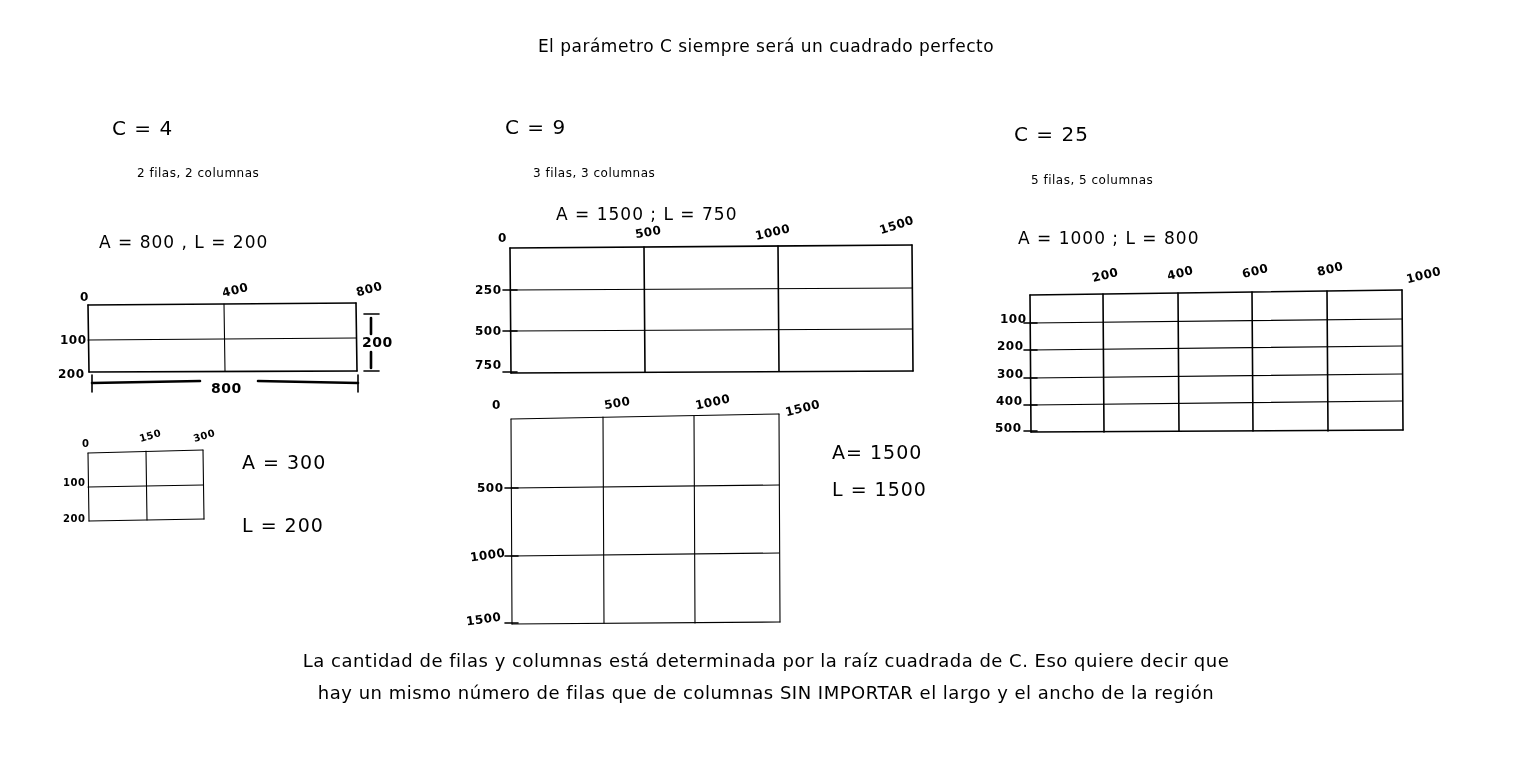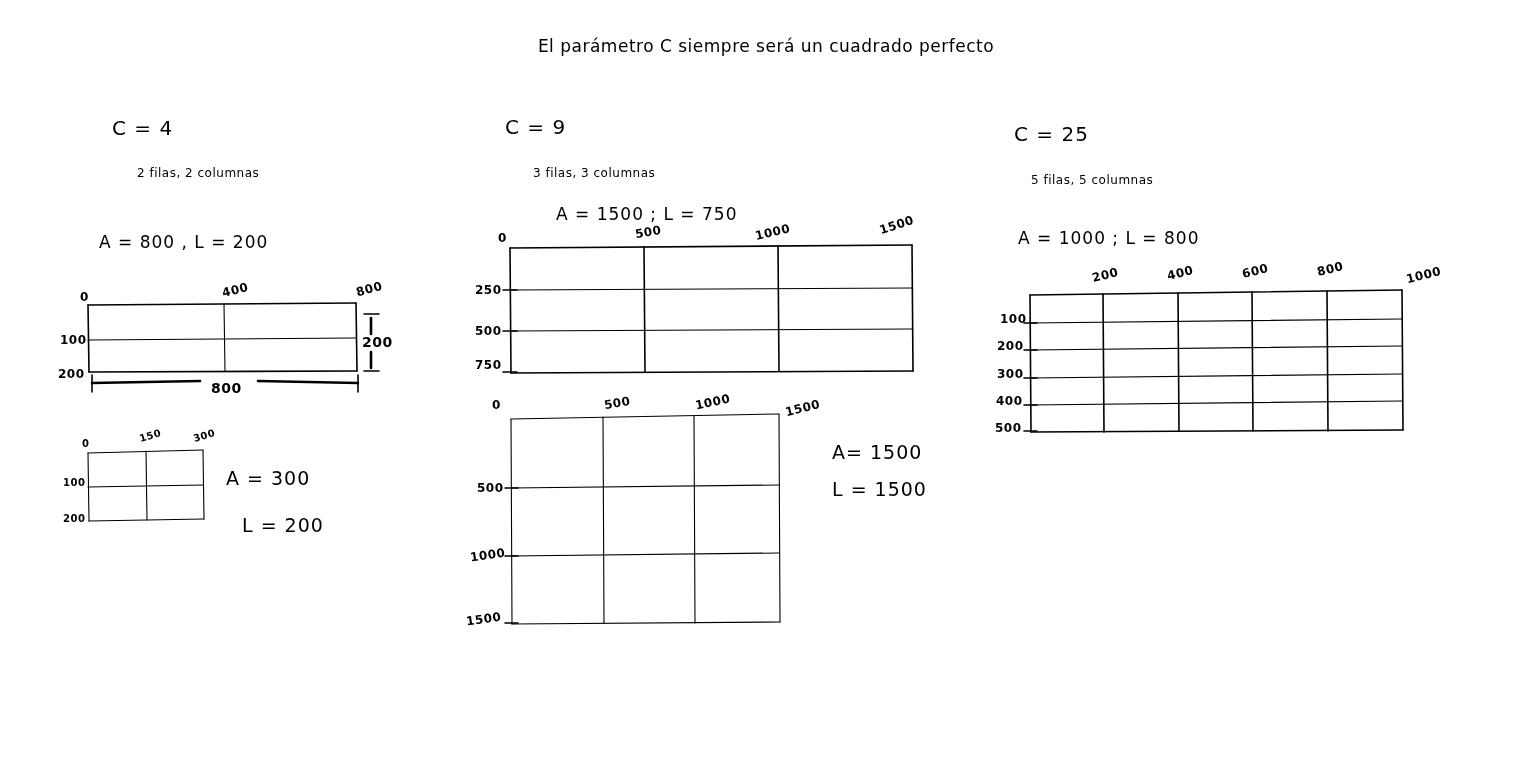"A = 300" div.abs { left: 226px -> 242px; margin-top: 16px -> none }
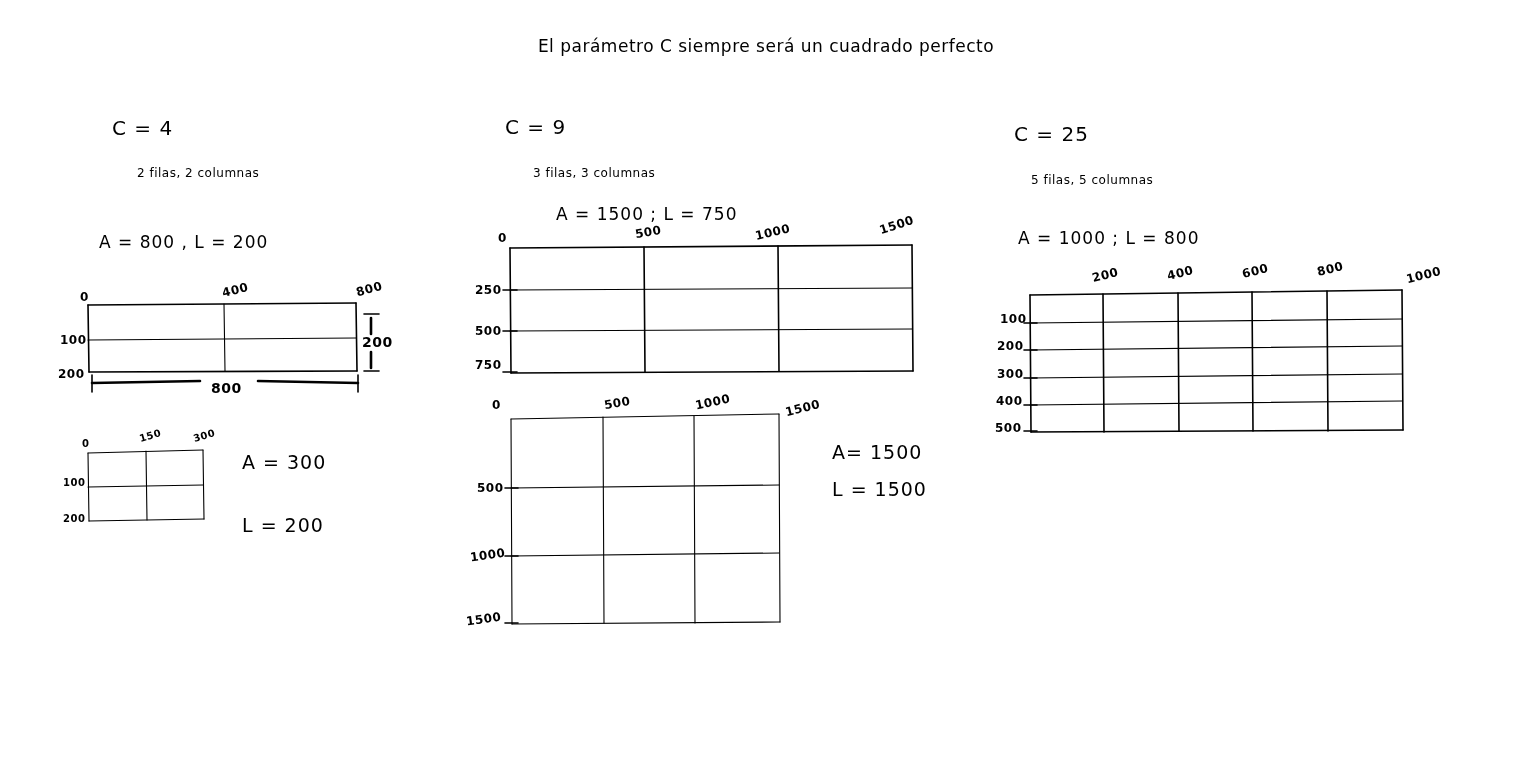"La cantidad de filas y" div.hand { html: none -> <div>La cantidad de filas y columnas está determinada por la raíz cuadrada de C. Eso quiere decir que</div> }
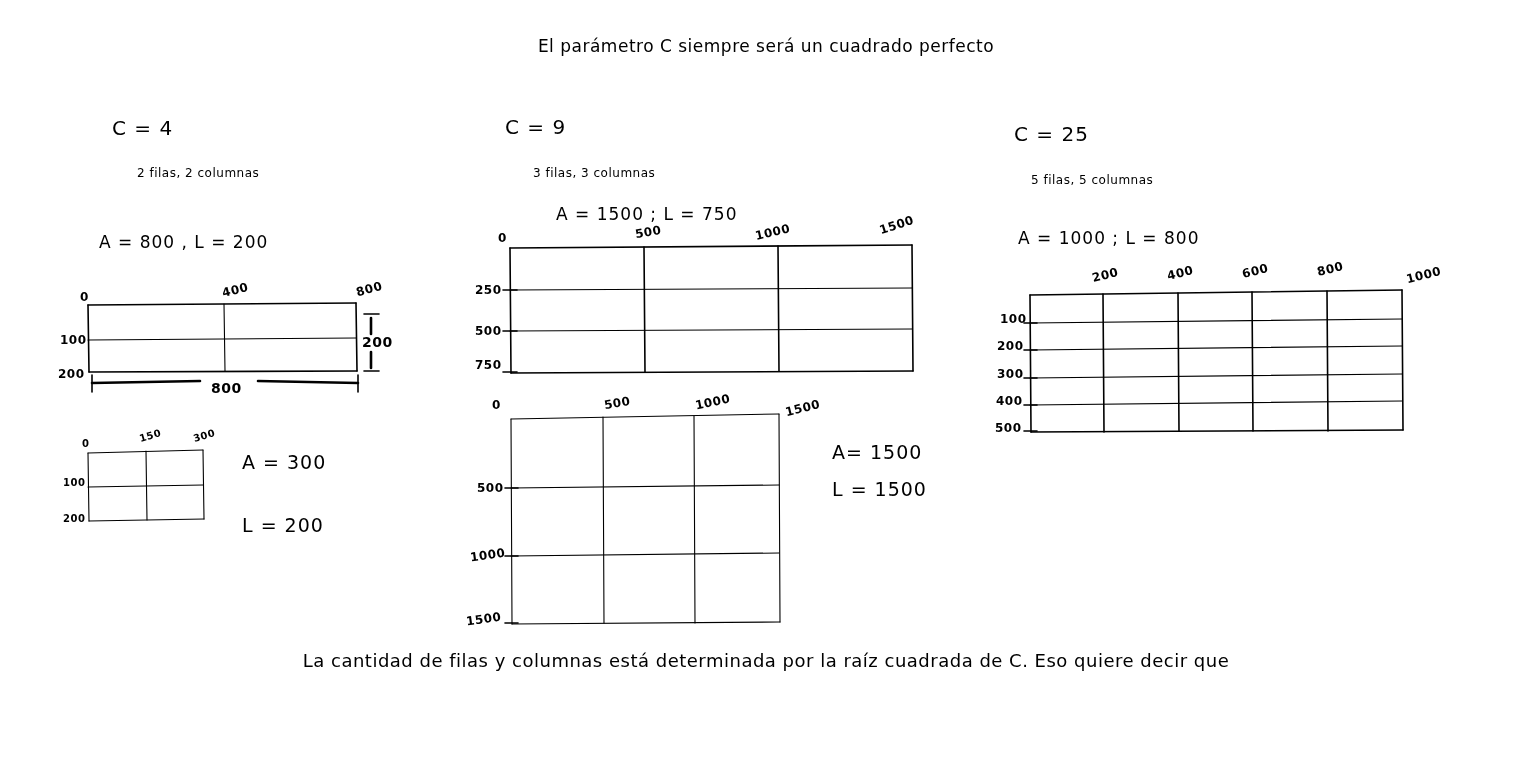"hay un mismo número de" div.hand { html: none -> <div>hay un mismo número de filas que de columnas SIN IMPORTAR el largo y el ancho de la región</div> }
